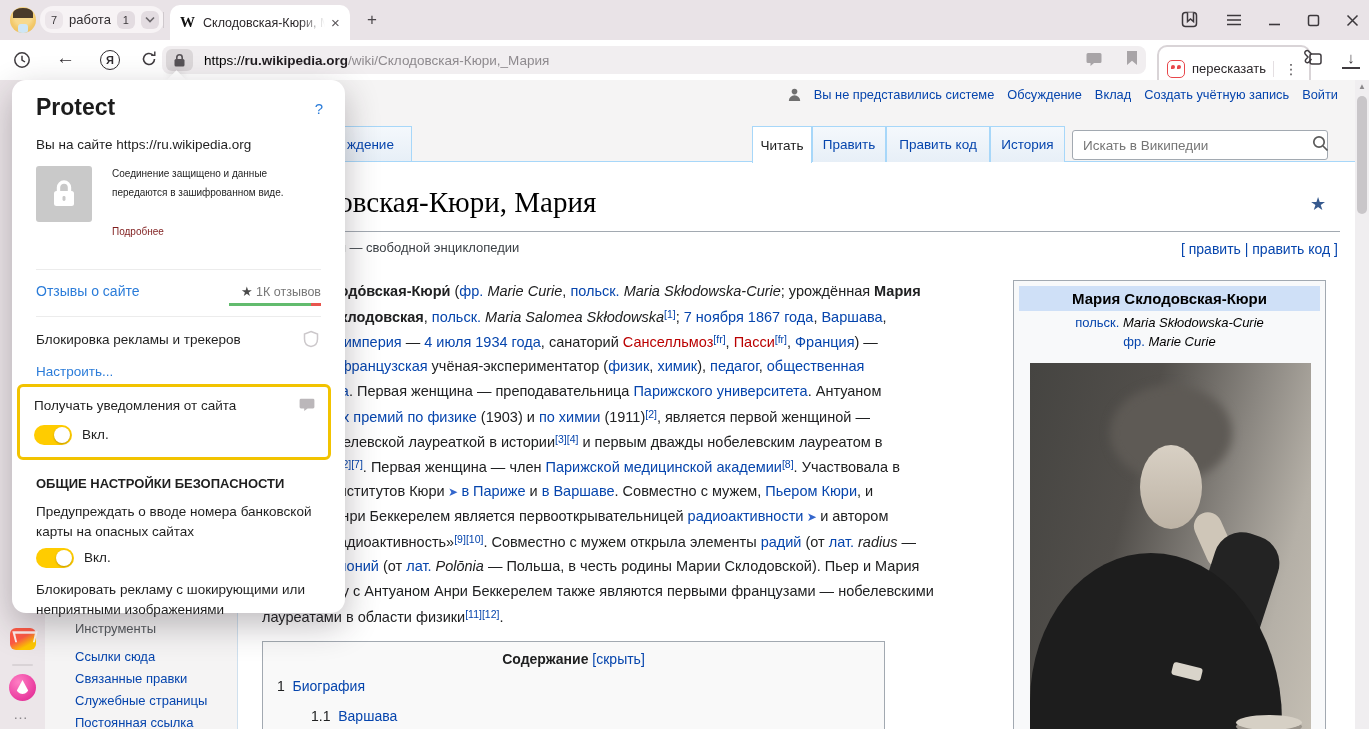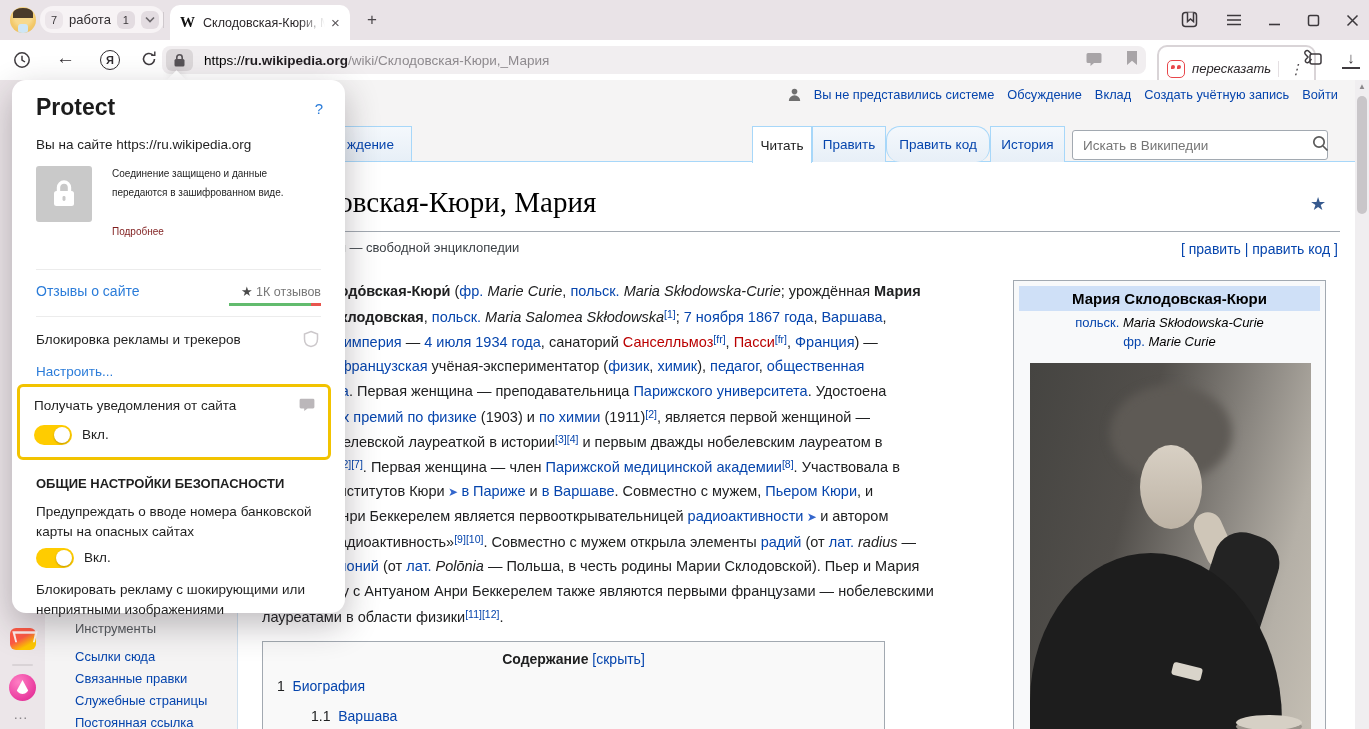"пересказать" .rephrase { font-style: italic -> none }
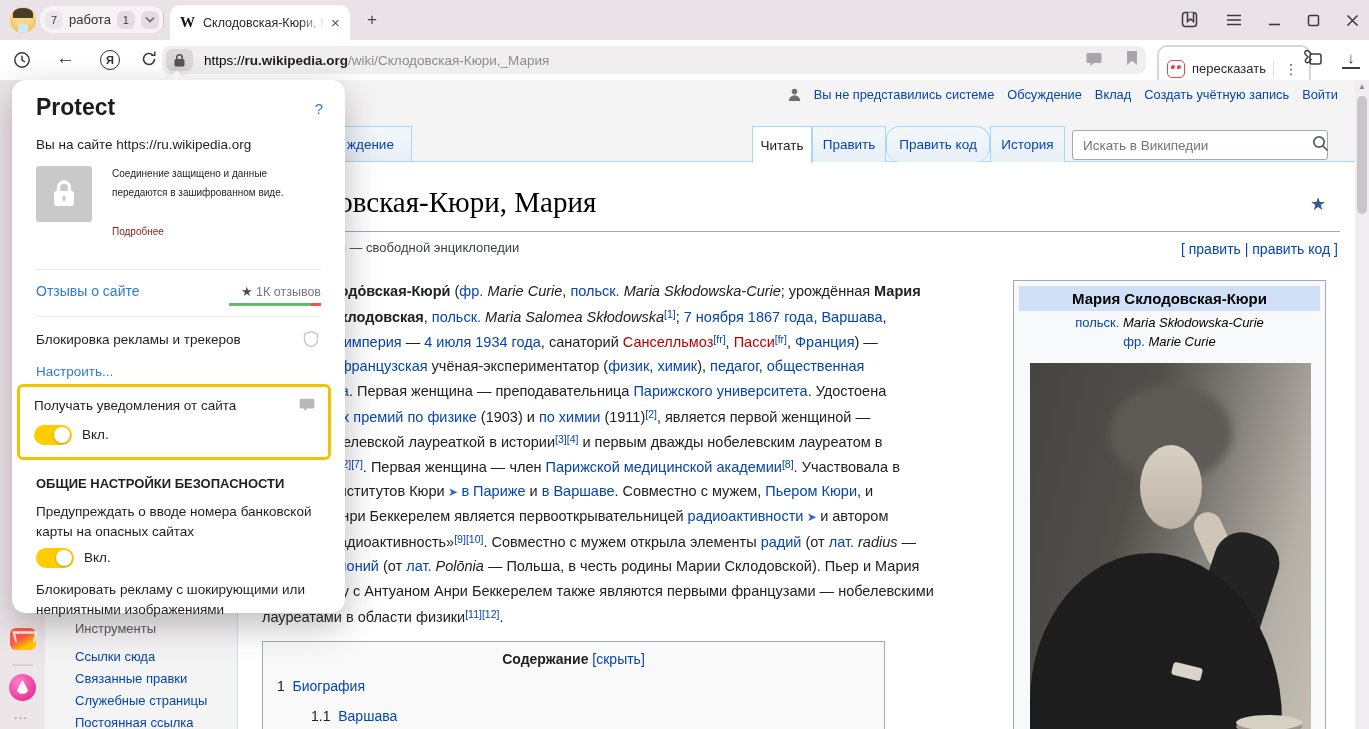"Править код" div.abs { border-radius: 14px -> none }
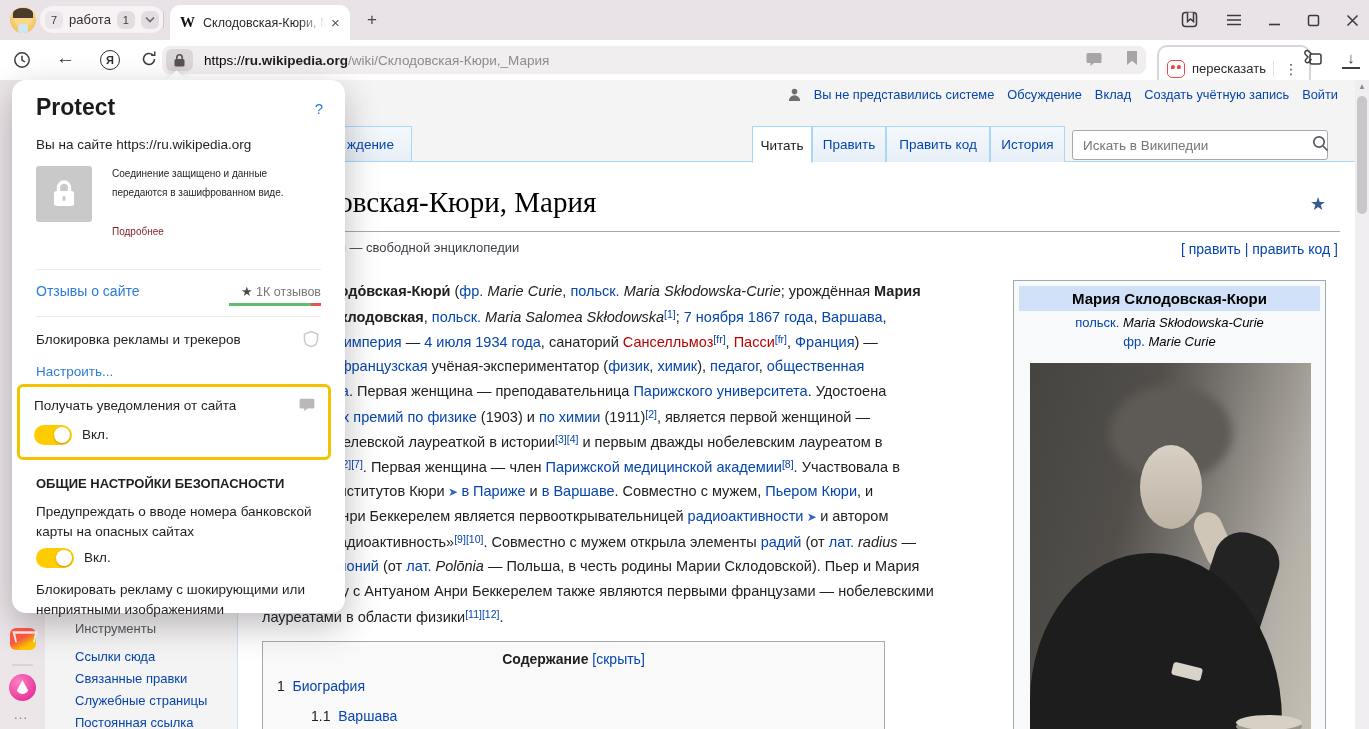". Удостоена" span.sg { text: Удостоена -> Антуаном }
